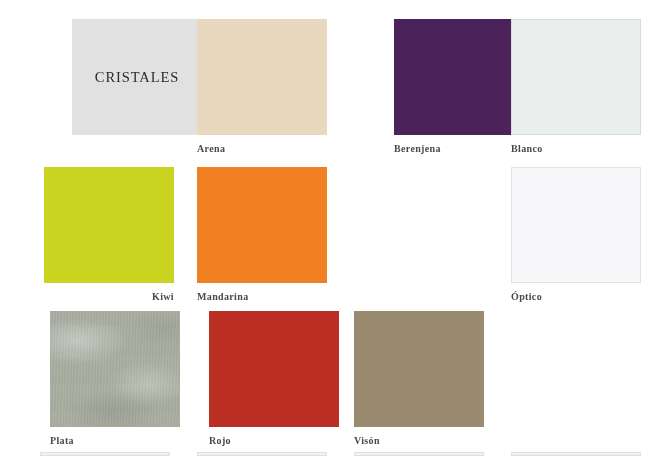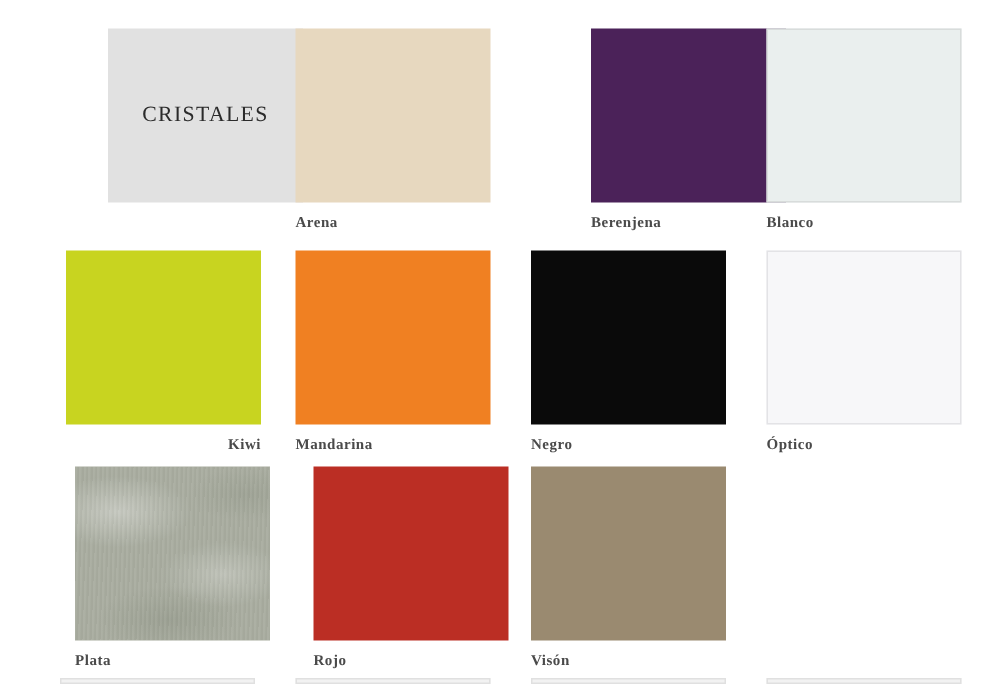"Negro" div.swatch-cell { html: <div> <div></div> <div>Negro</div> </div> -> none }
